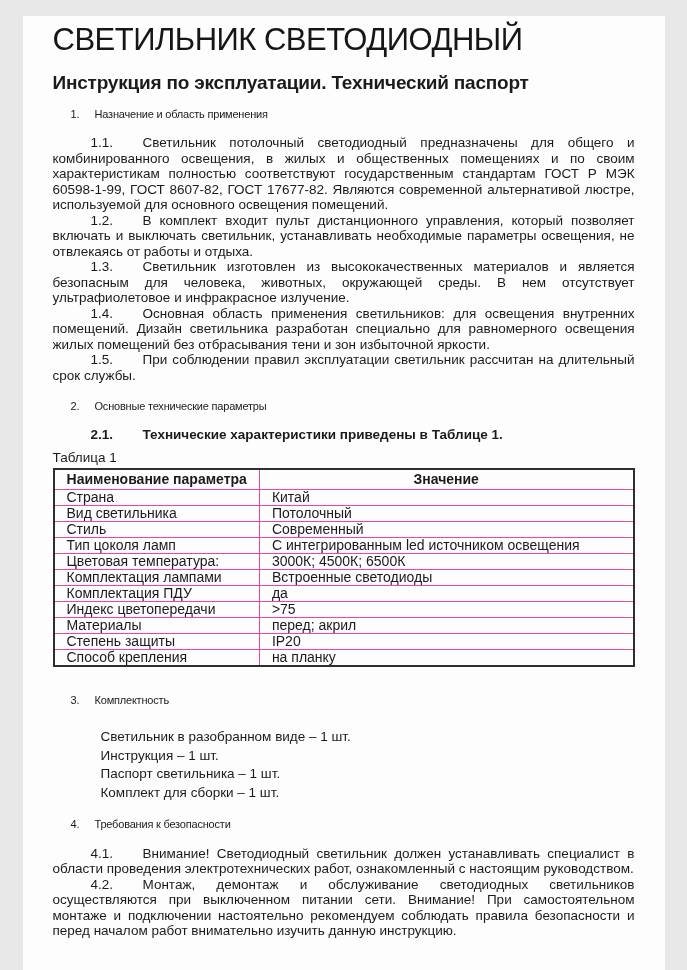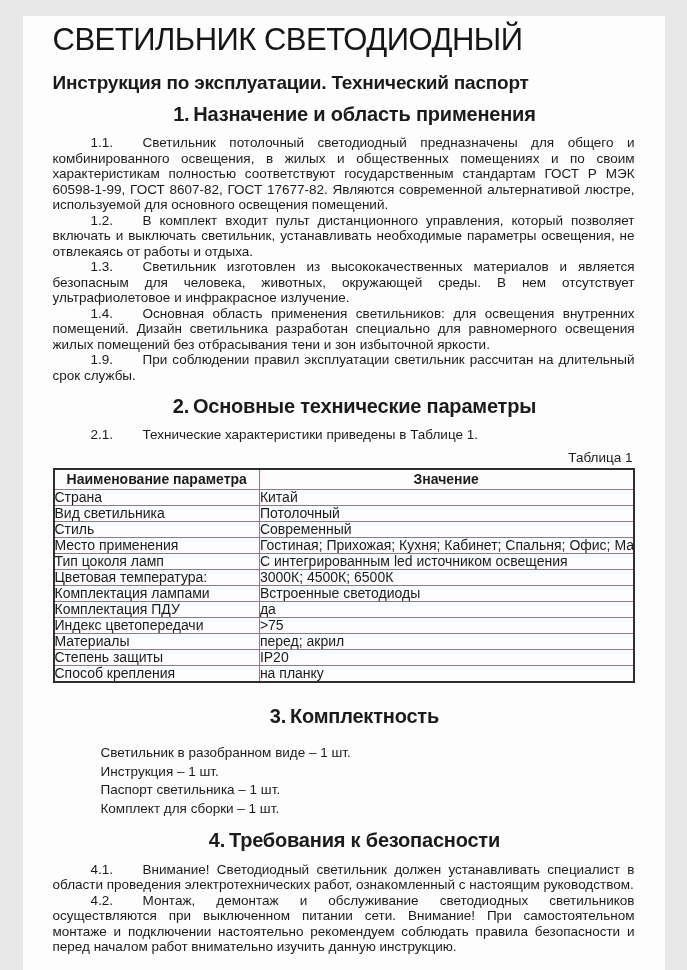"1. Назначение и область применения" .sec-h { font-size: 20px -> 11px; font-weight: 700 -> 400; text-align: center -> none }
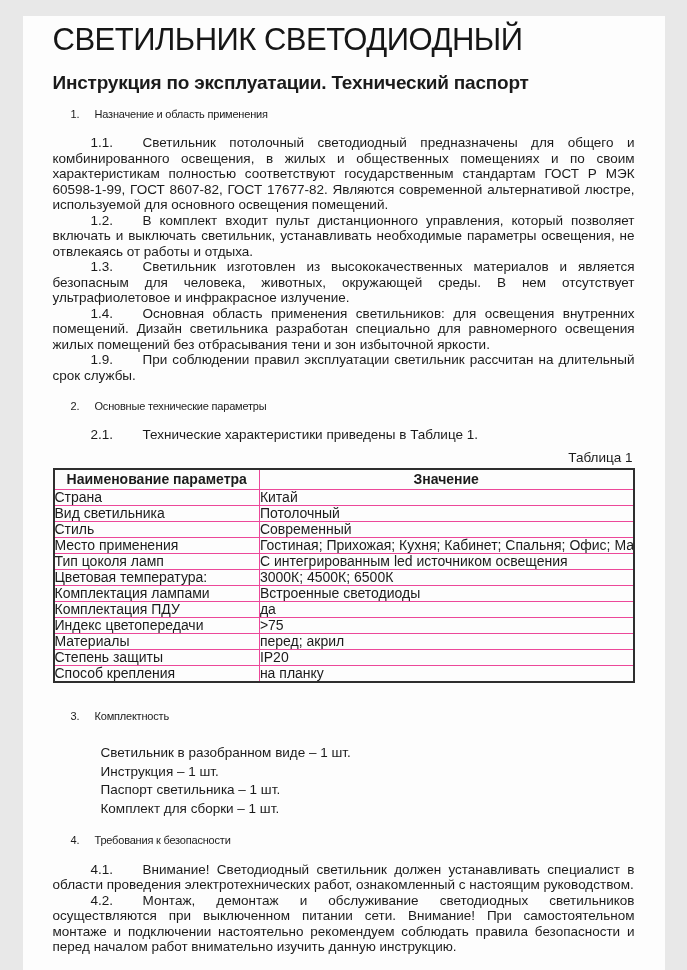"1.9." span.pnum { text: 1.9 -> 1.5 }
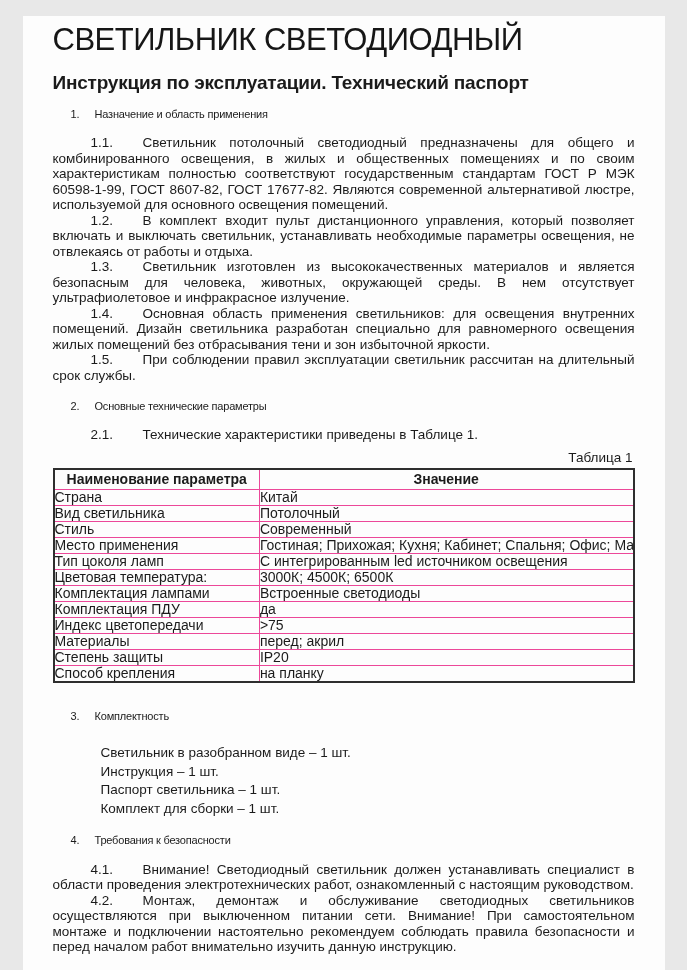"2.1. Технические характеристики" .s2-para { font-weight: none -> bold }
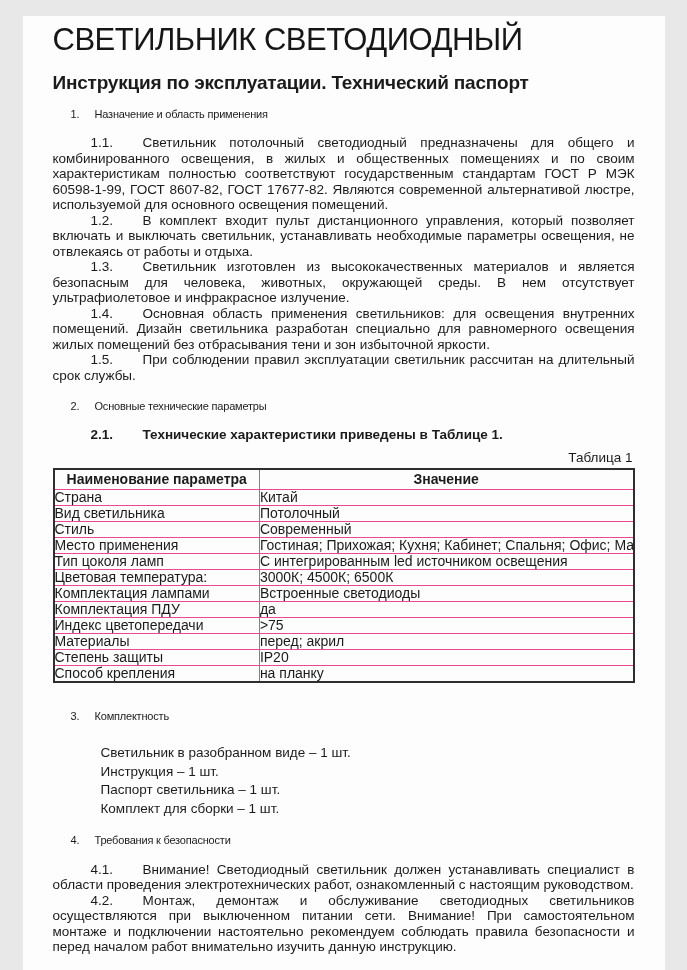"Таблица 1" .tbl-caption { text-align: right -> left }
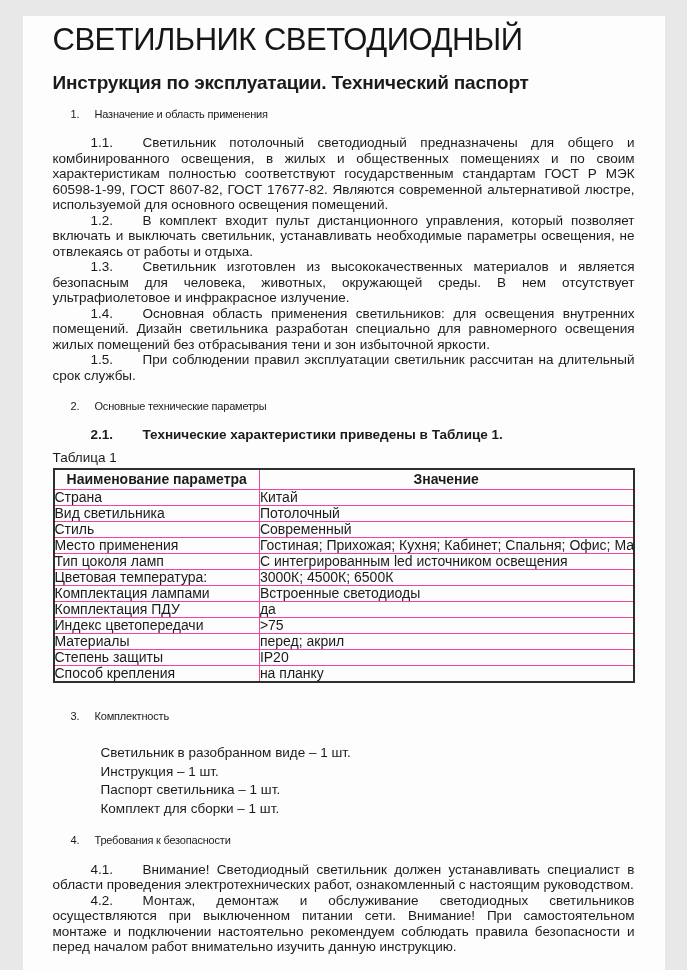"Страна" table.spec td { padding: 0 0 0 0 -> 0 0 0 12px }
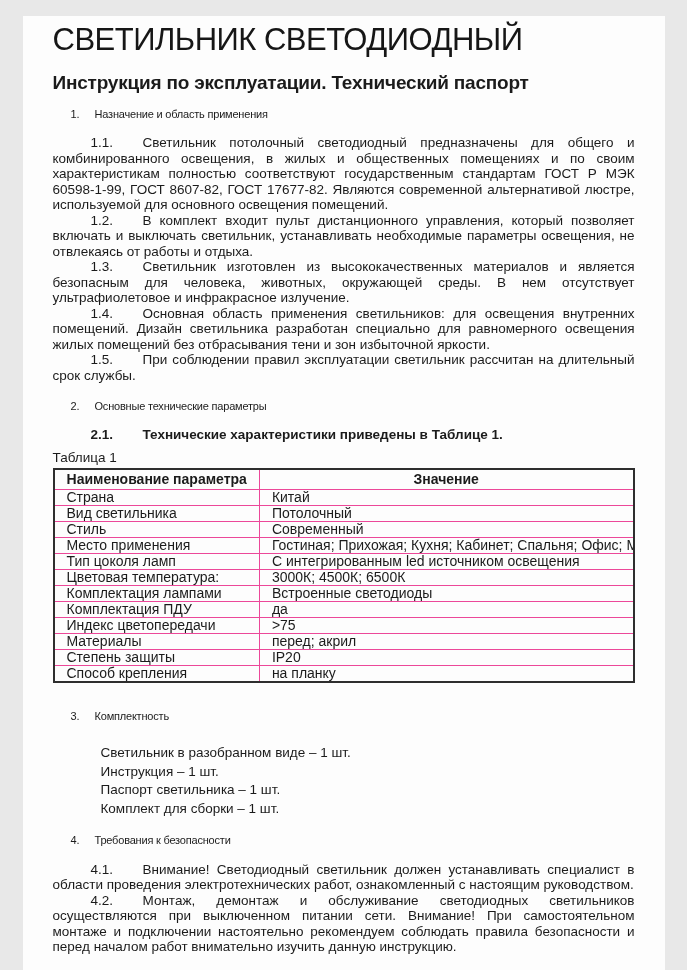"Место применения" tr { html: <tr> <td>Место применения</td> <td>Гостиная; Прихожая; Кухня; Кабинет; Спальня; Офис; Магазин</td> </tr> -> none }
